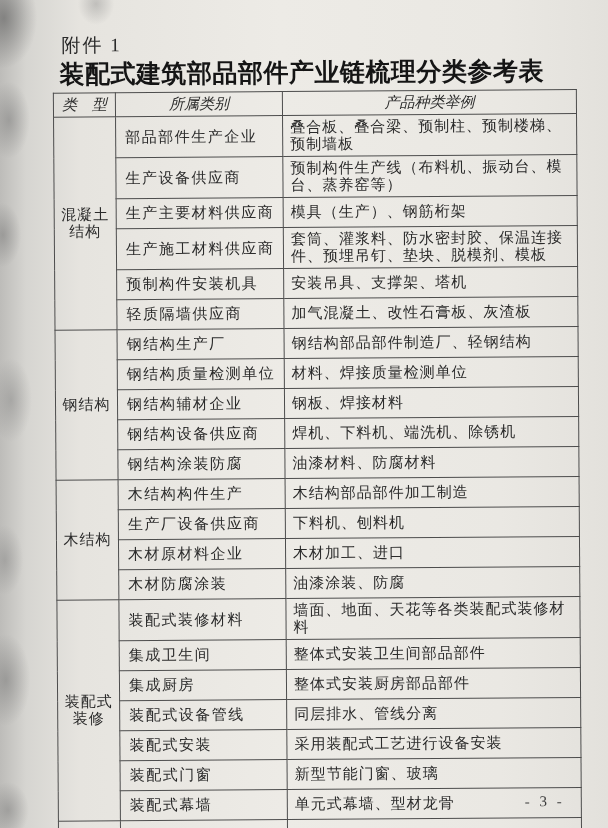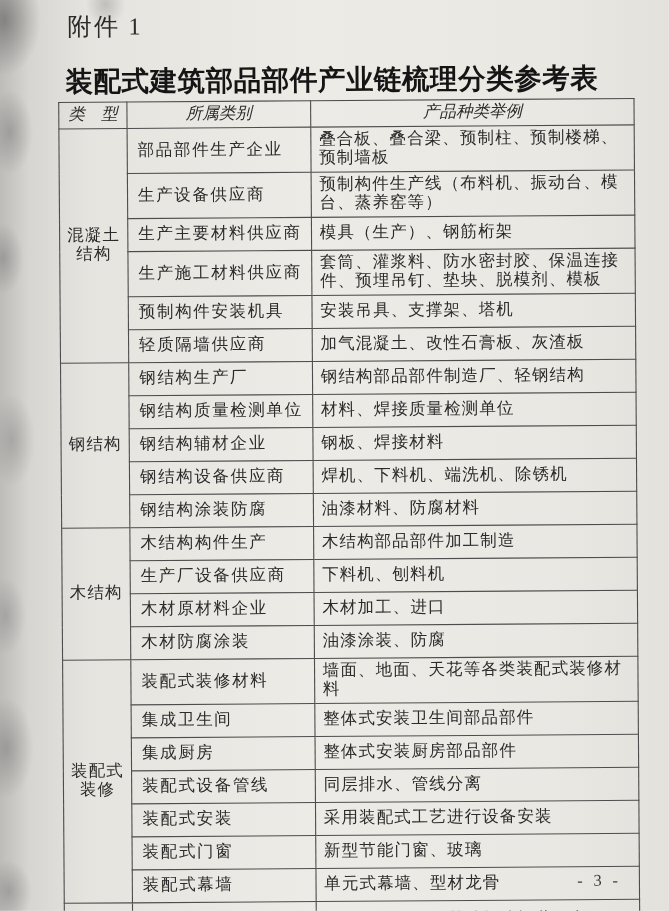"附件 1" .attachment { font-size: 22px -> 19px; top: 8px -> 31px }
